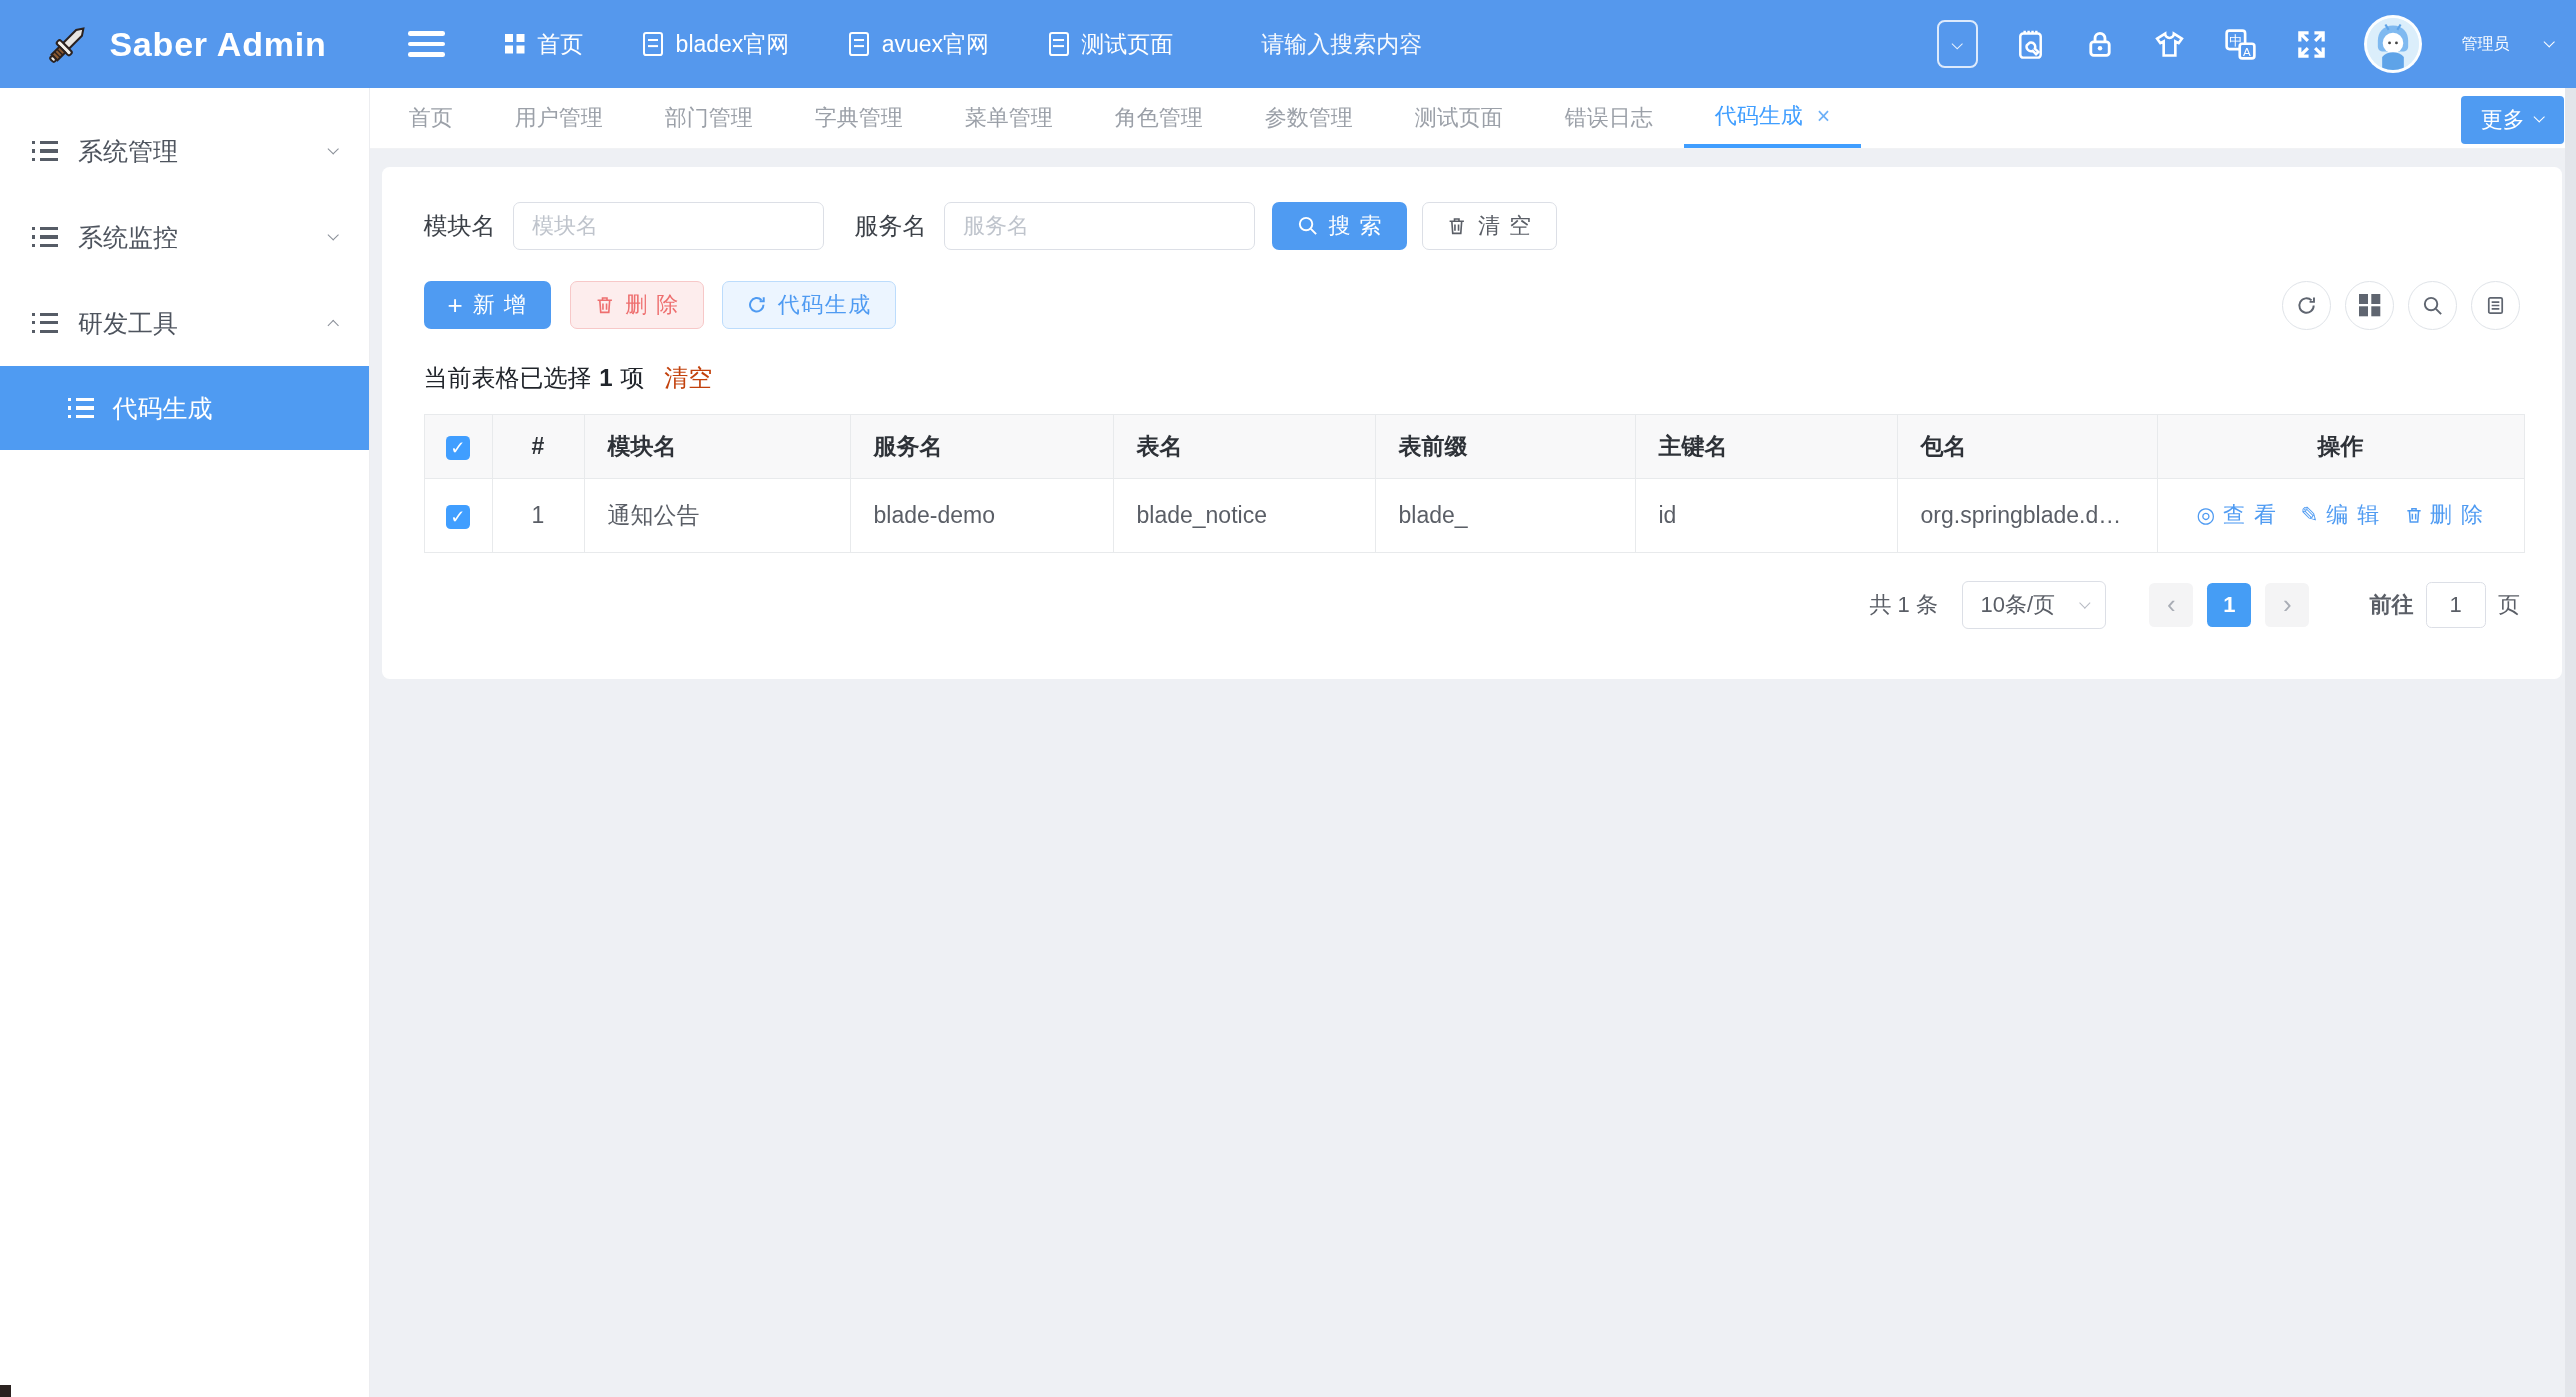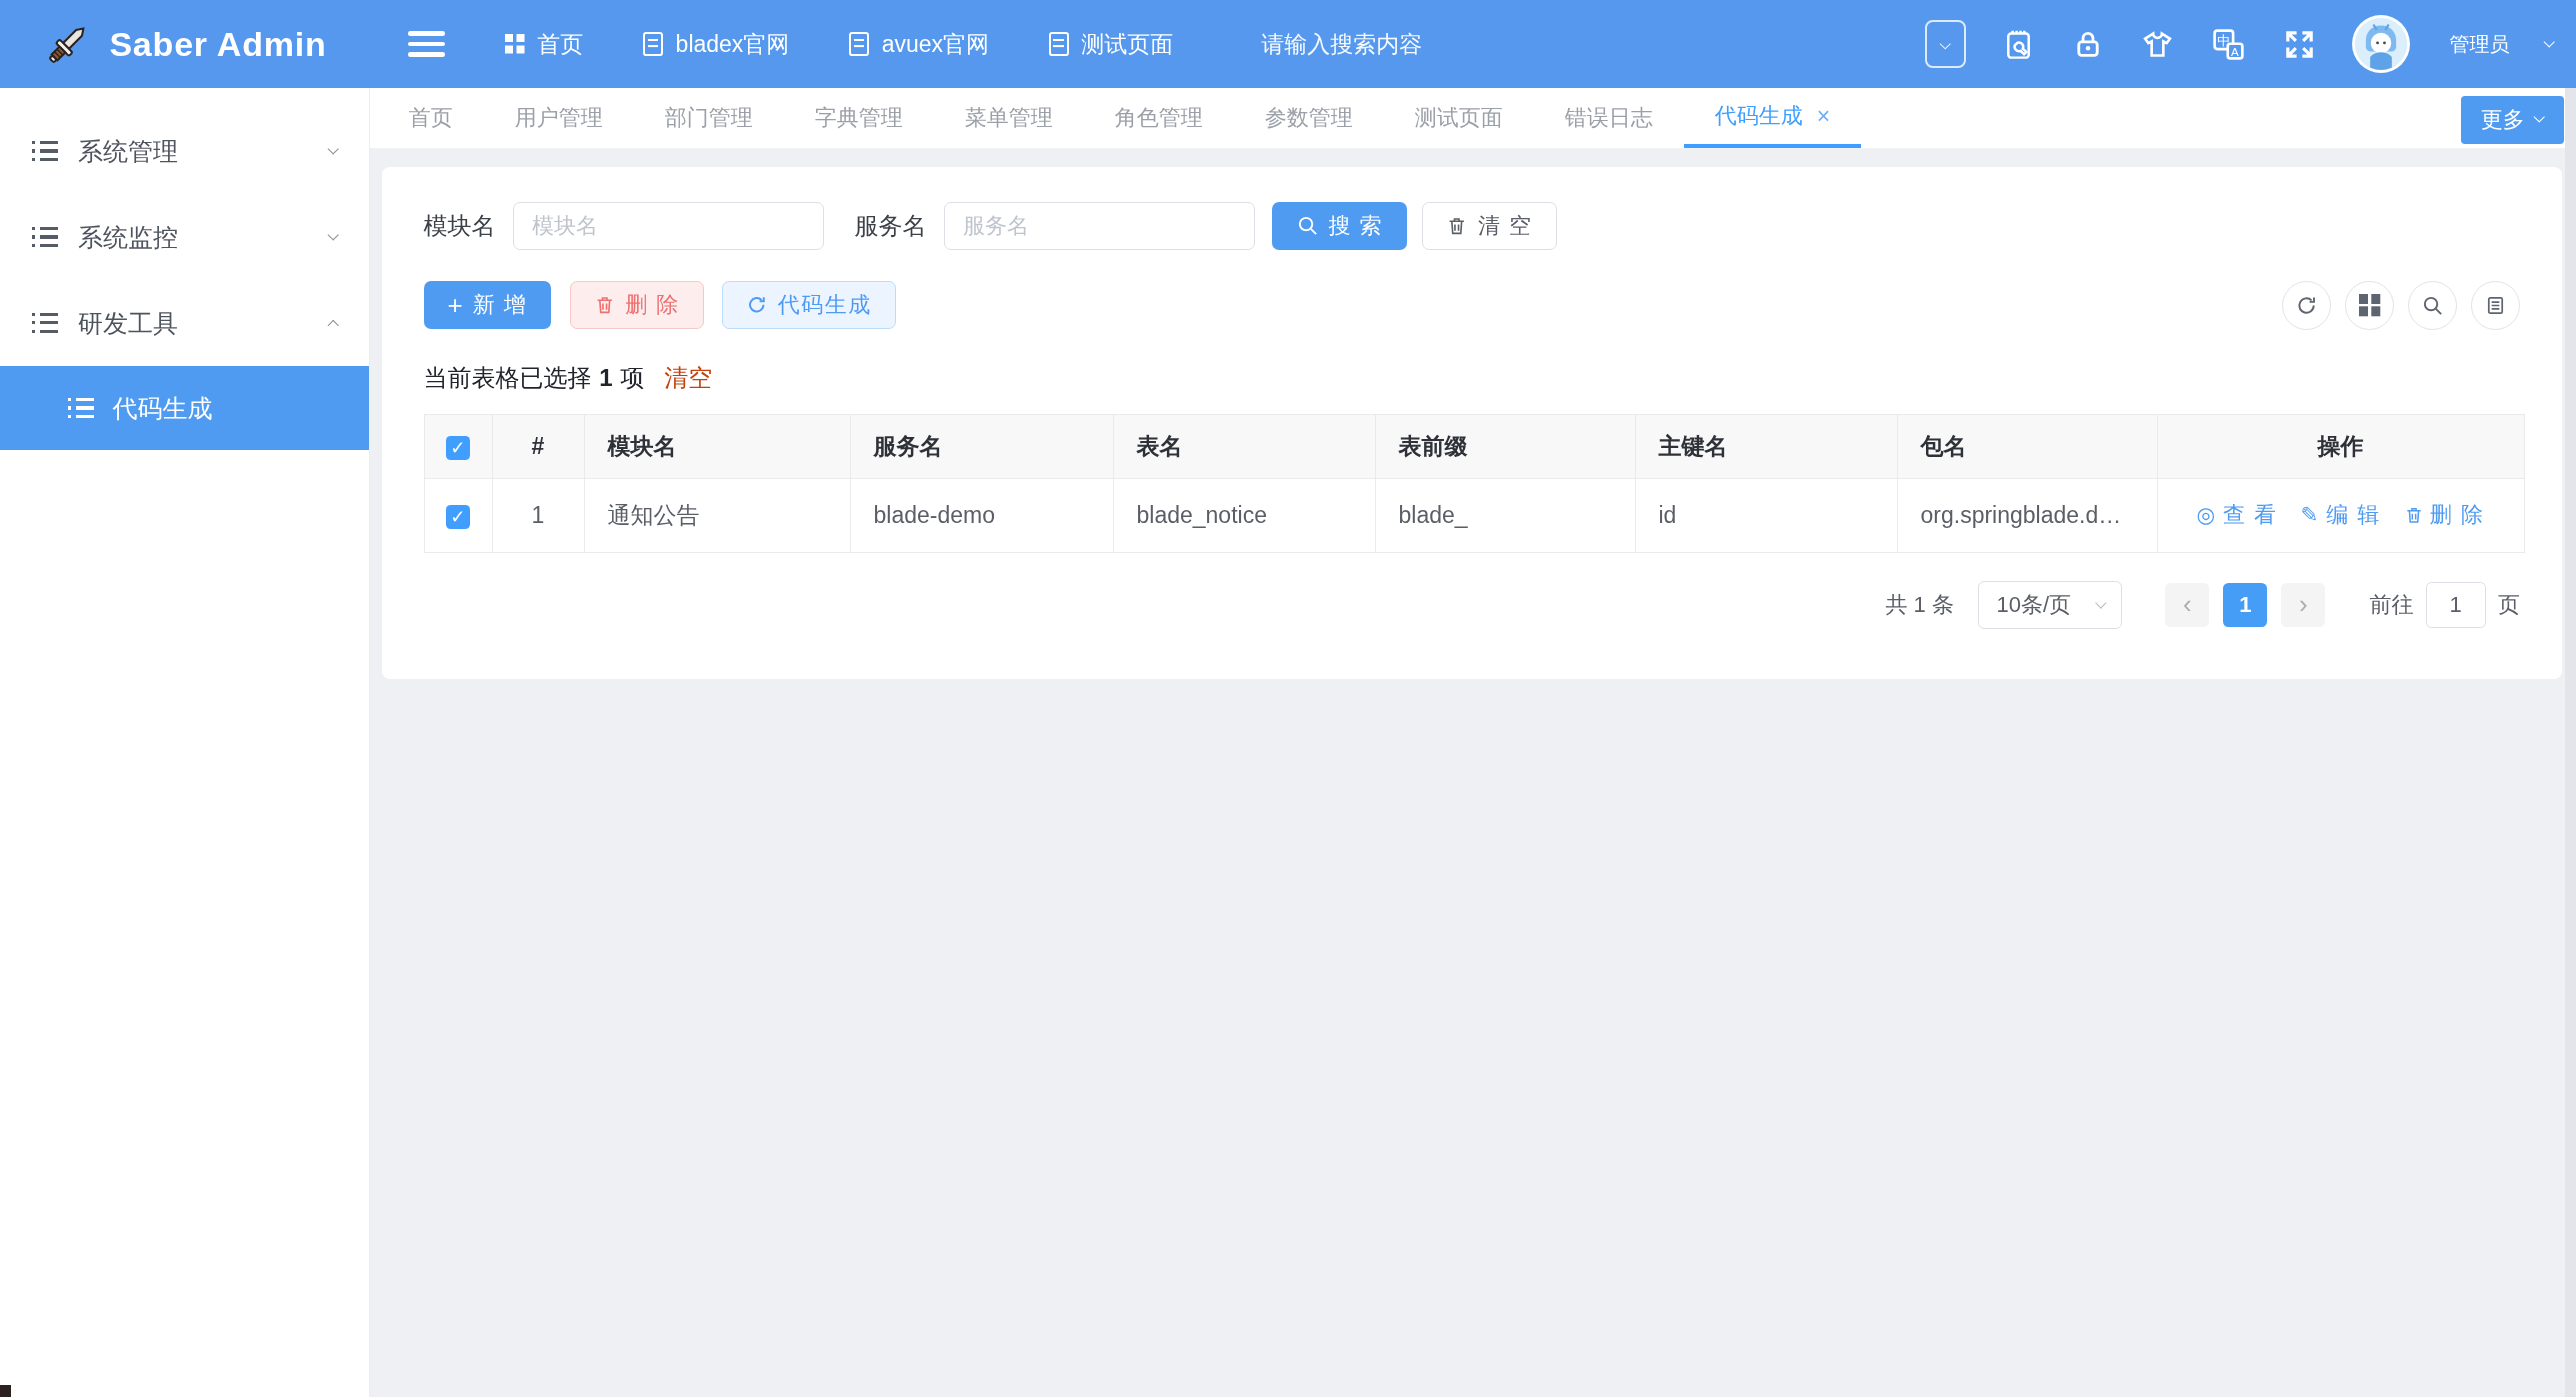"管理员" .user-name { font-size: 20px -> 16px }
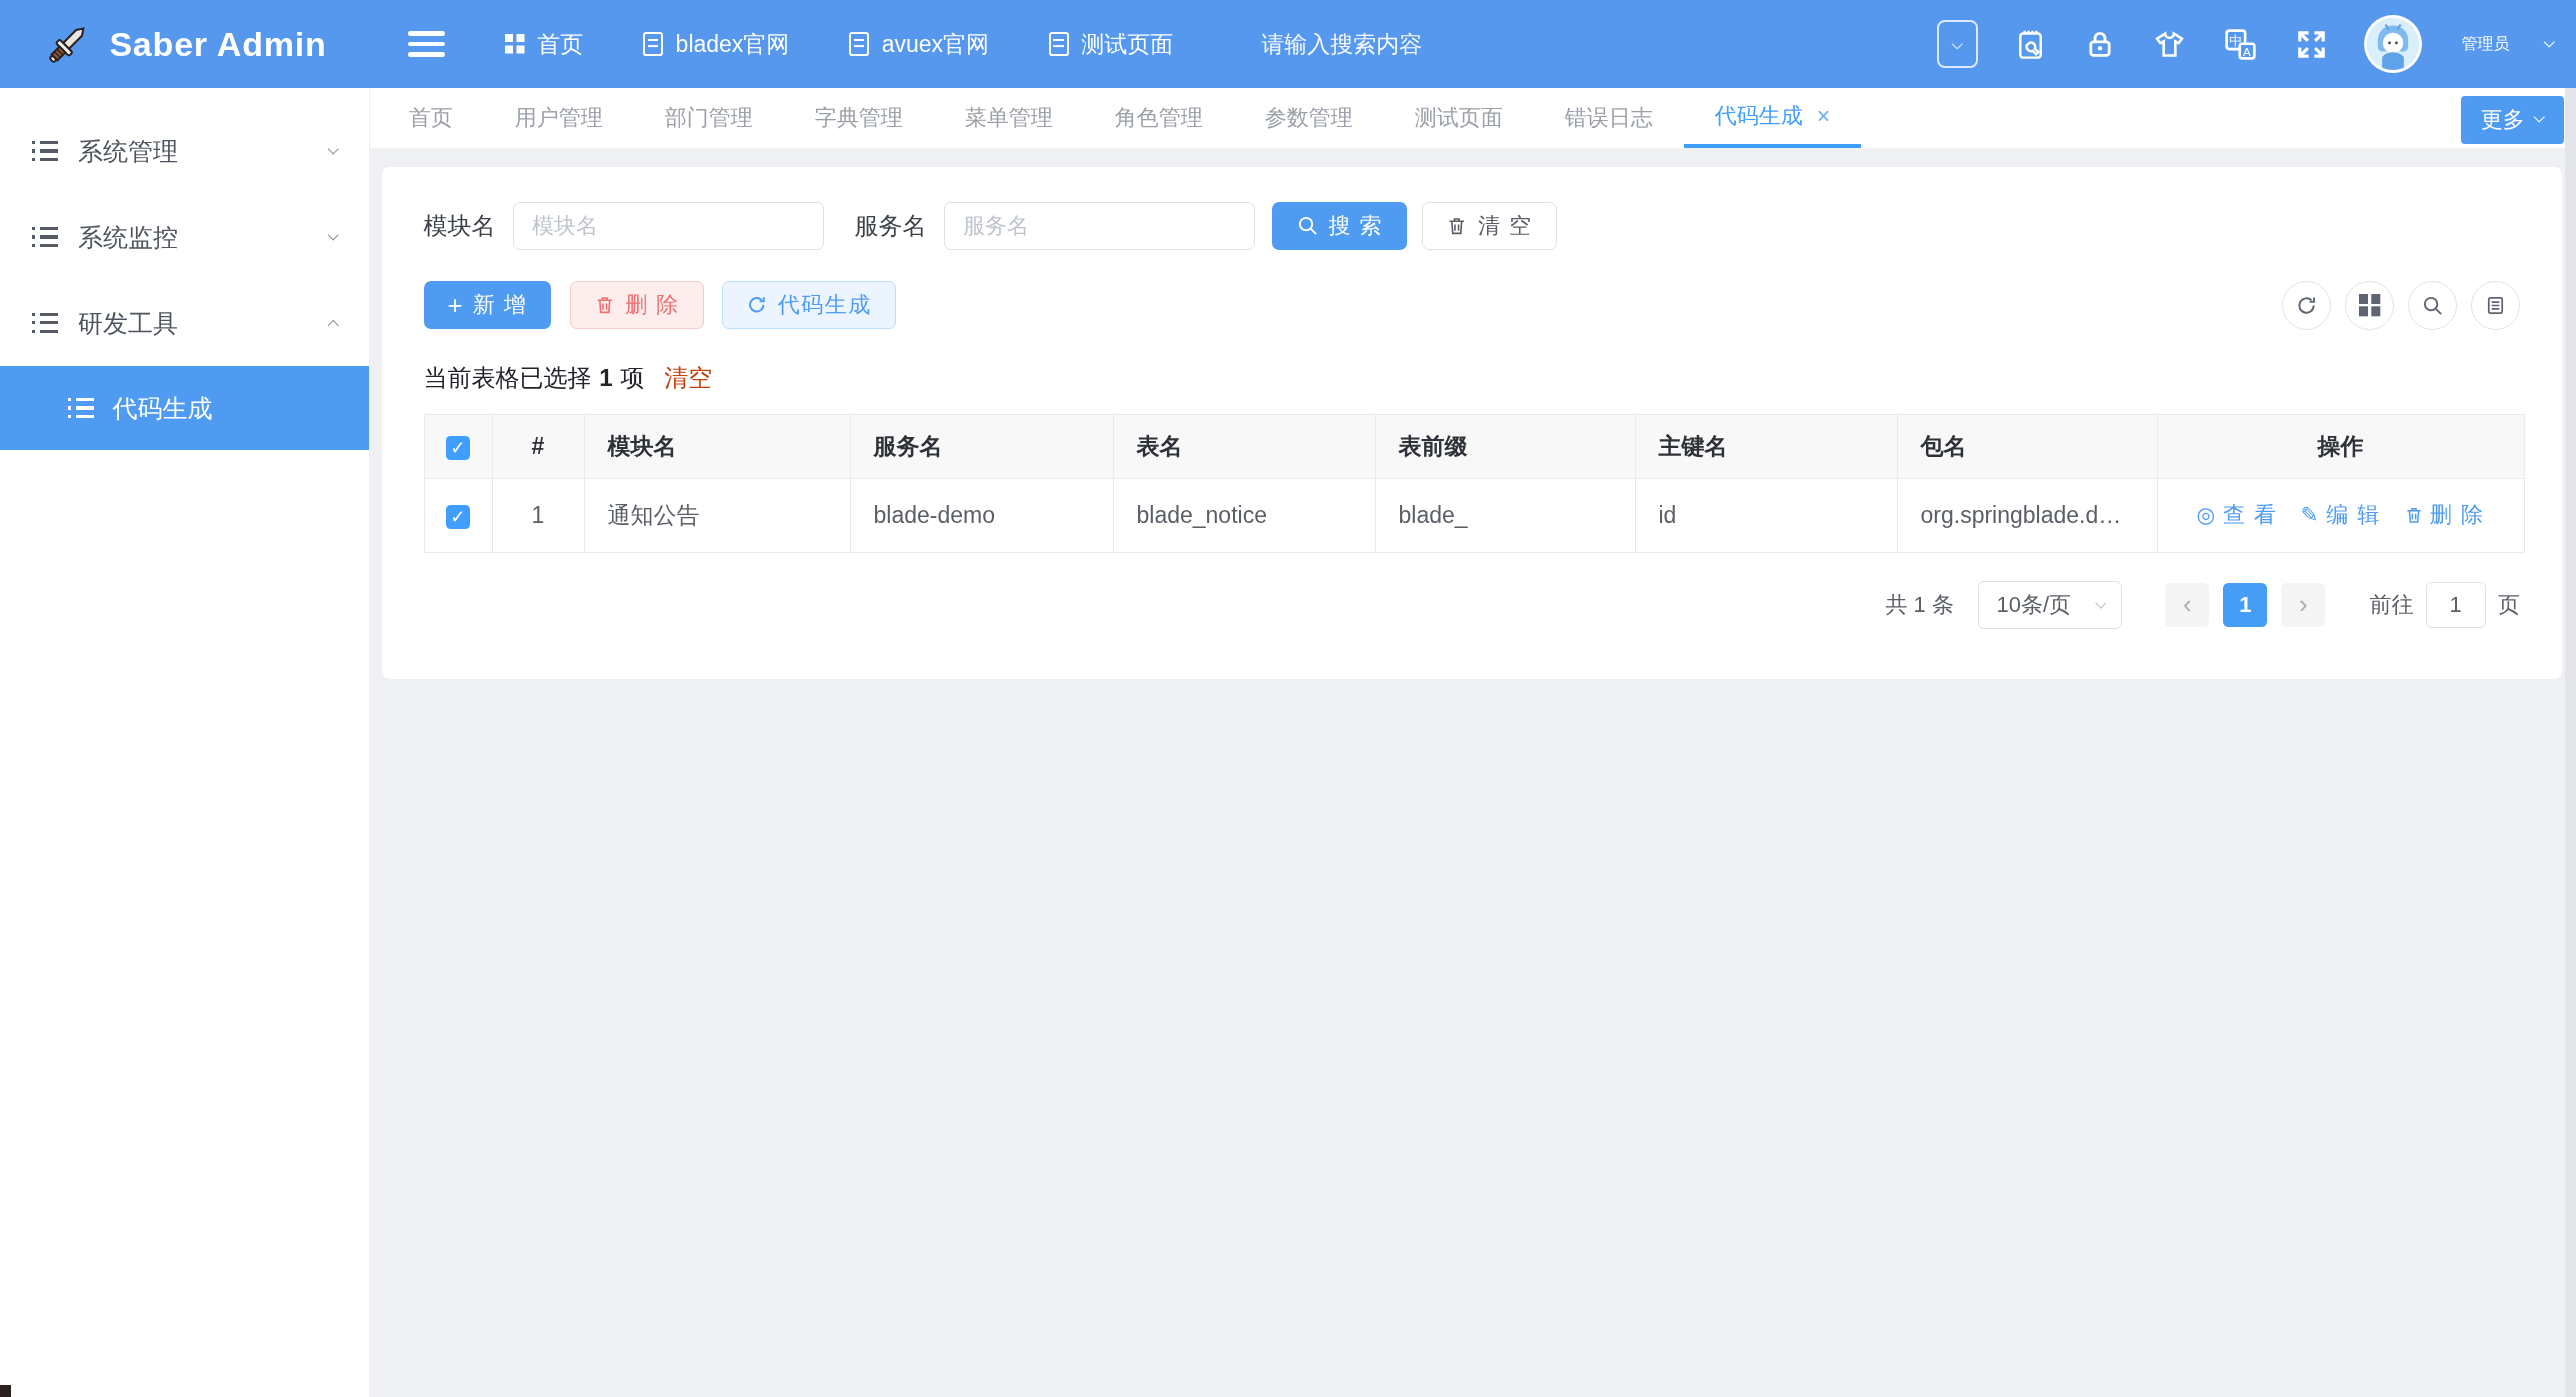"前往" .goto-label { font-weight: none -> bold; margin-left: 44px -> 60px }
